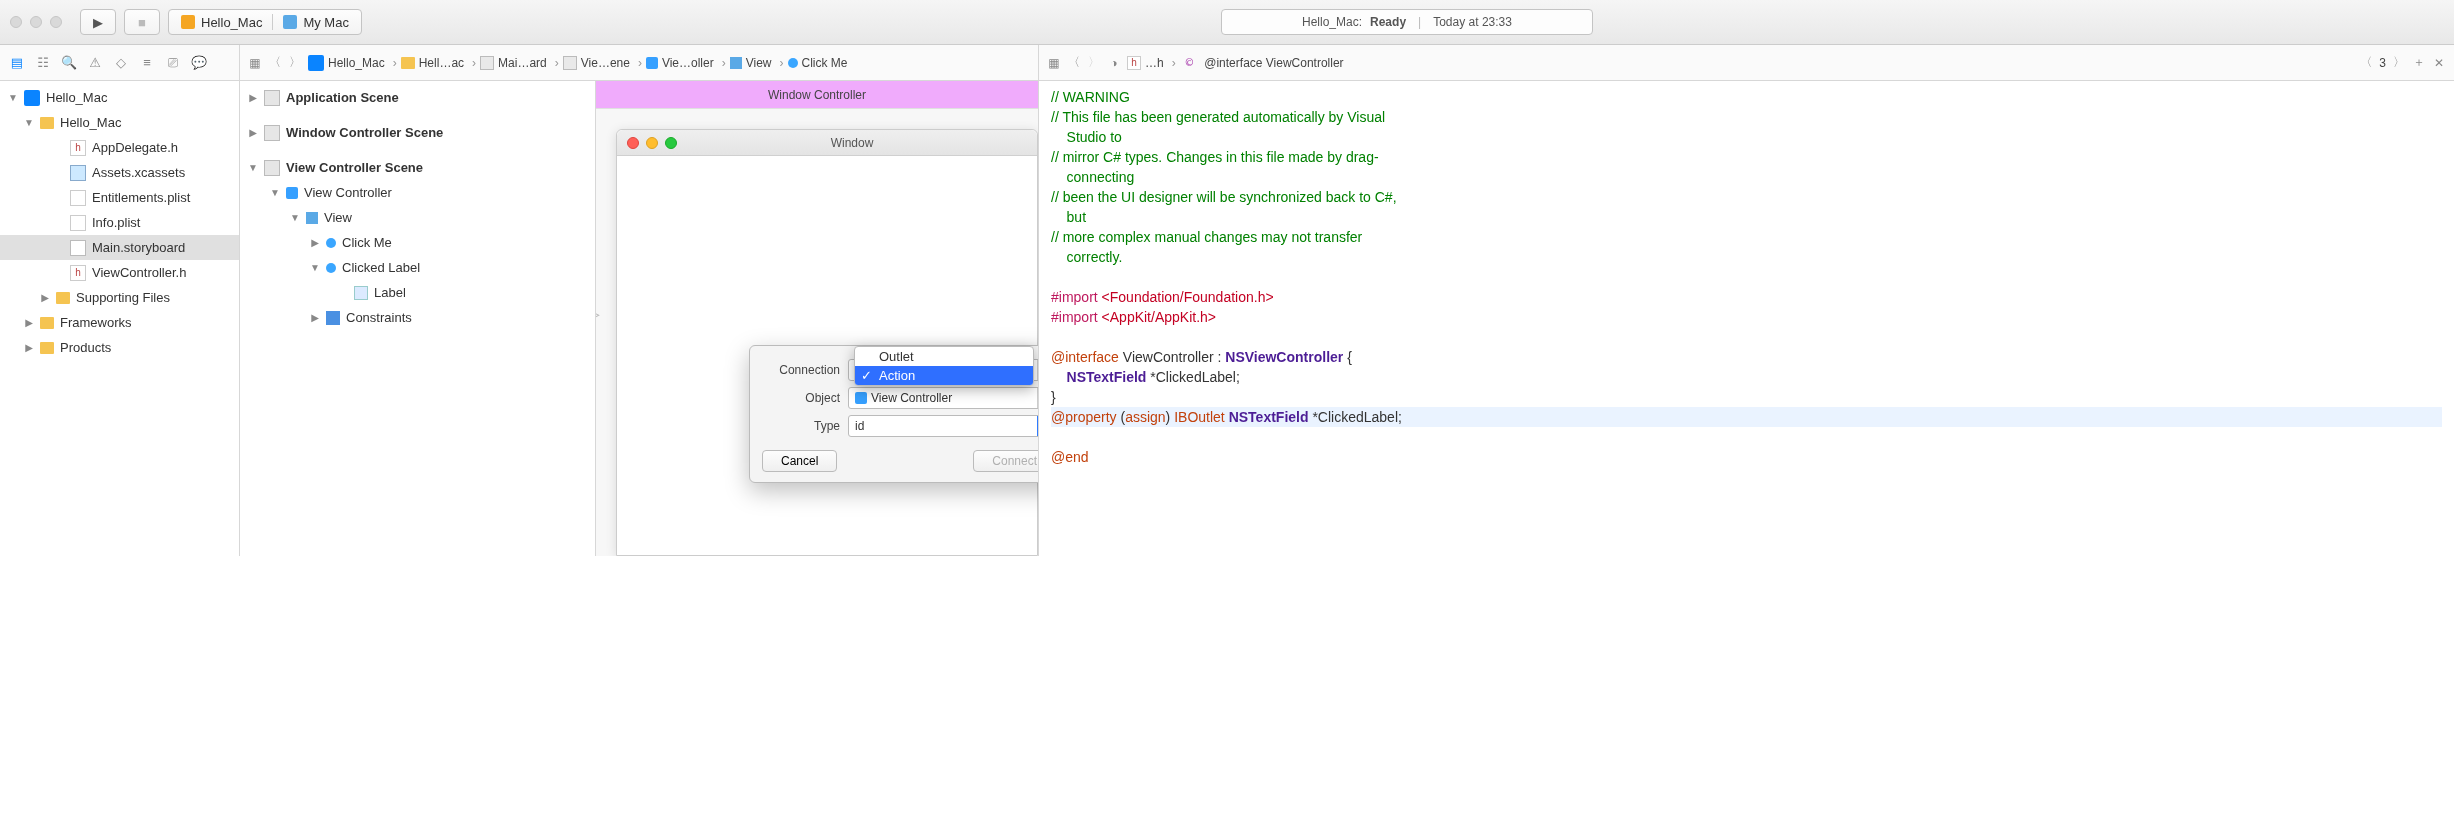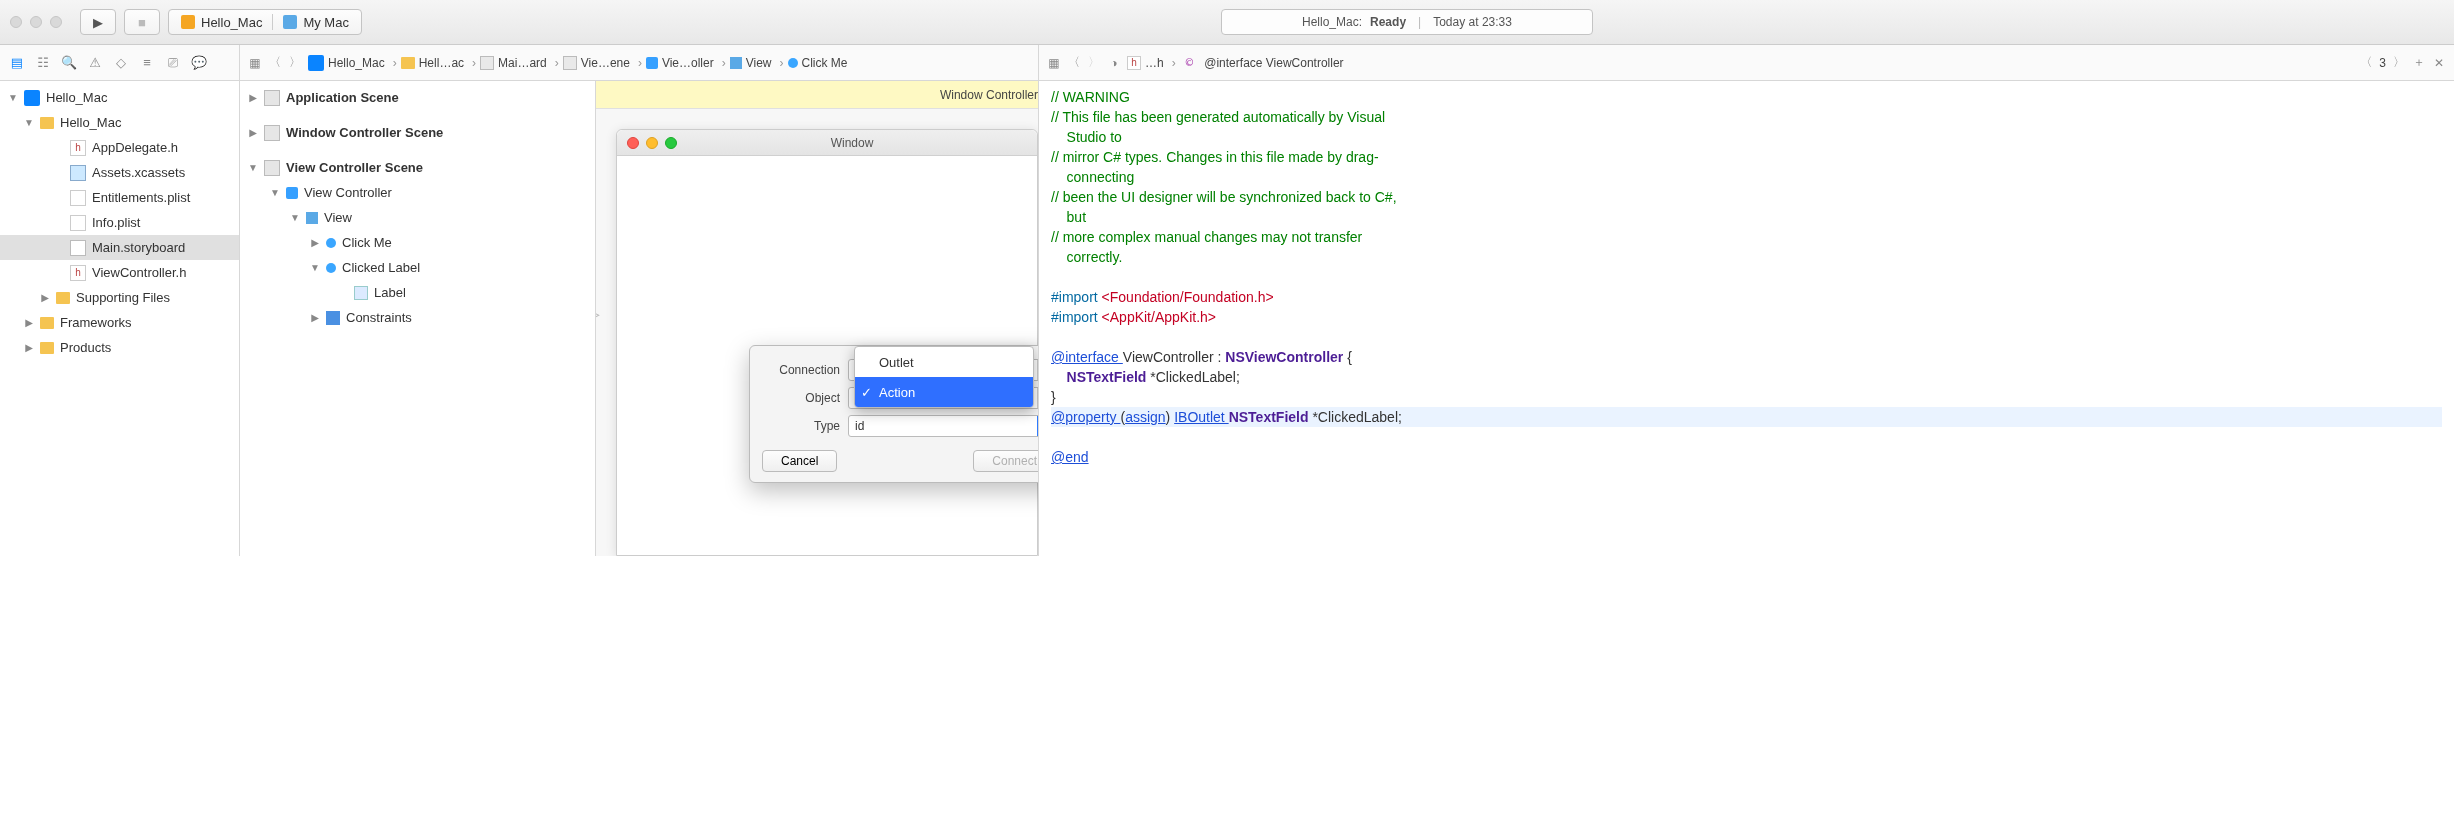"Window Controller" .canvas-header { background: #fef9c3 -> #f0abfc; text-align: right -> center }
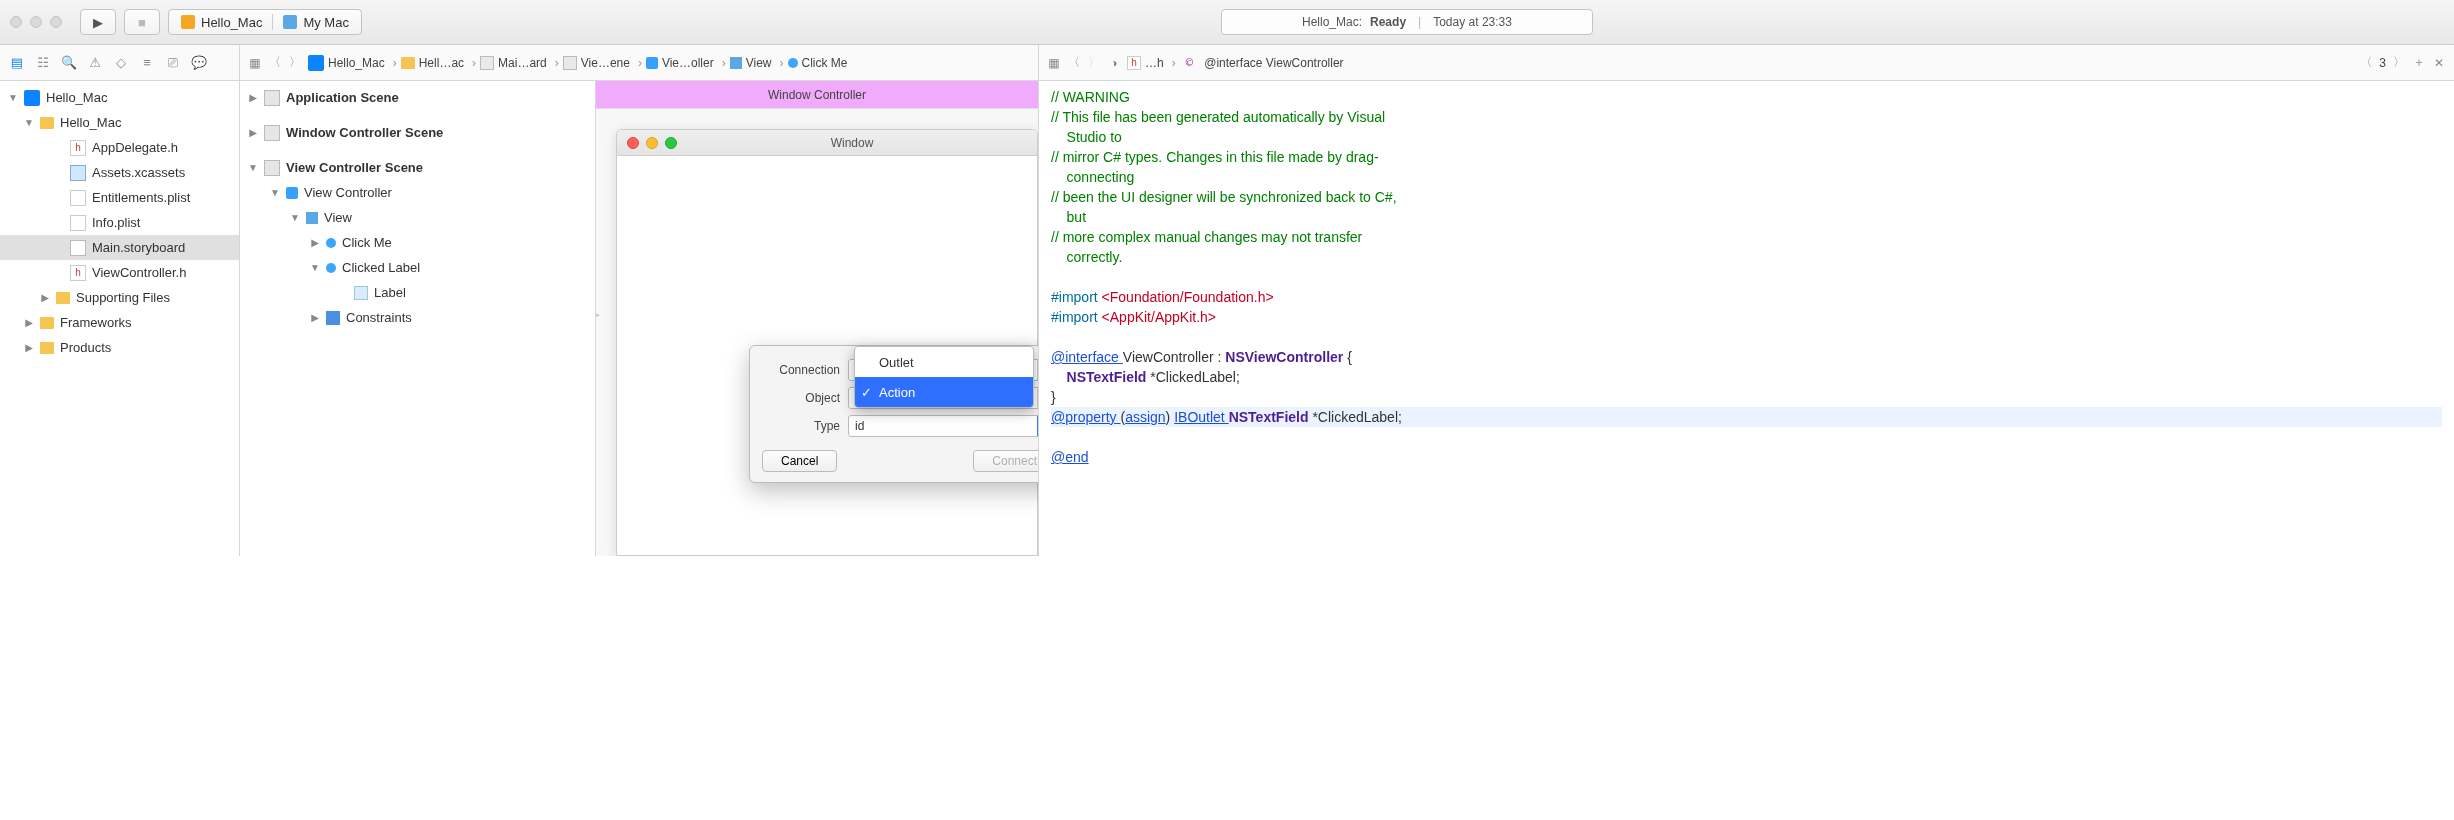"#import" .c-brown { color: #0369a1 -> #be185d }
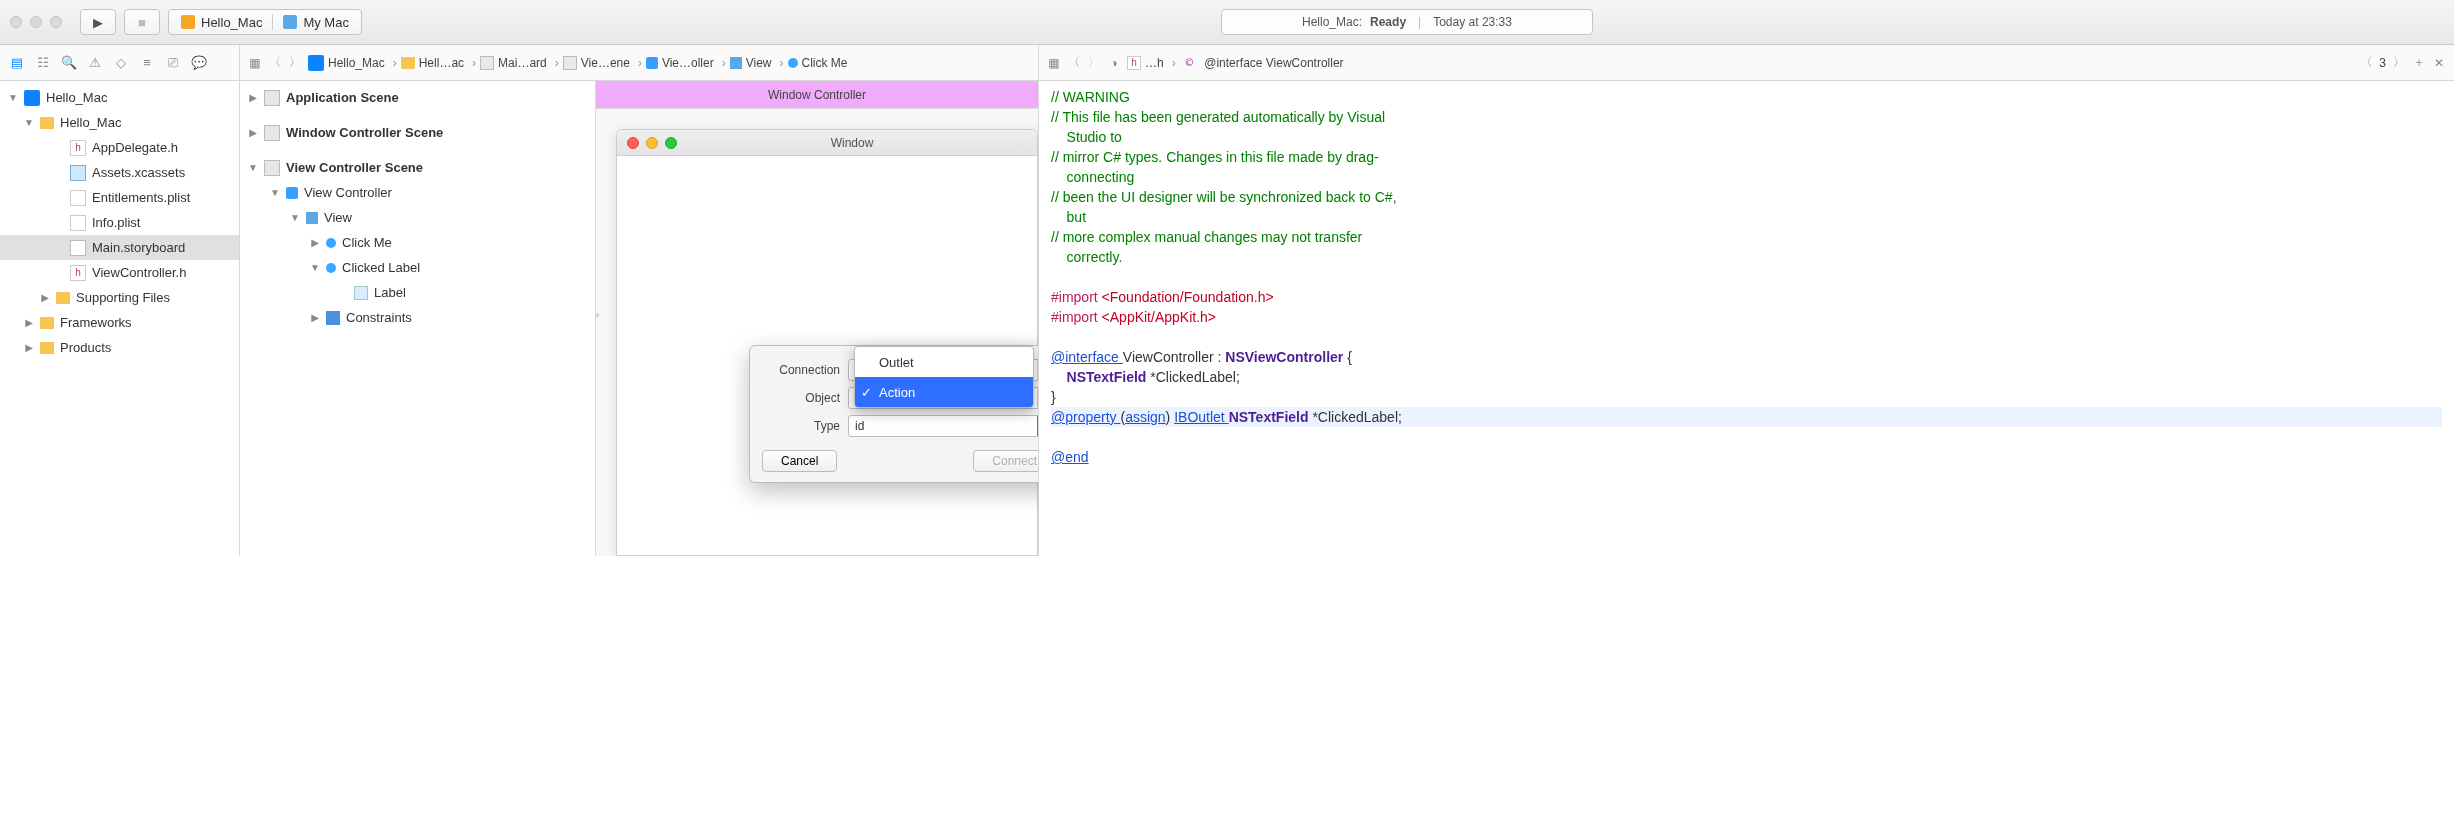"Outlet" .dropdown-open .opt { height: 30px -> 19px }
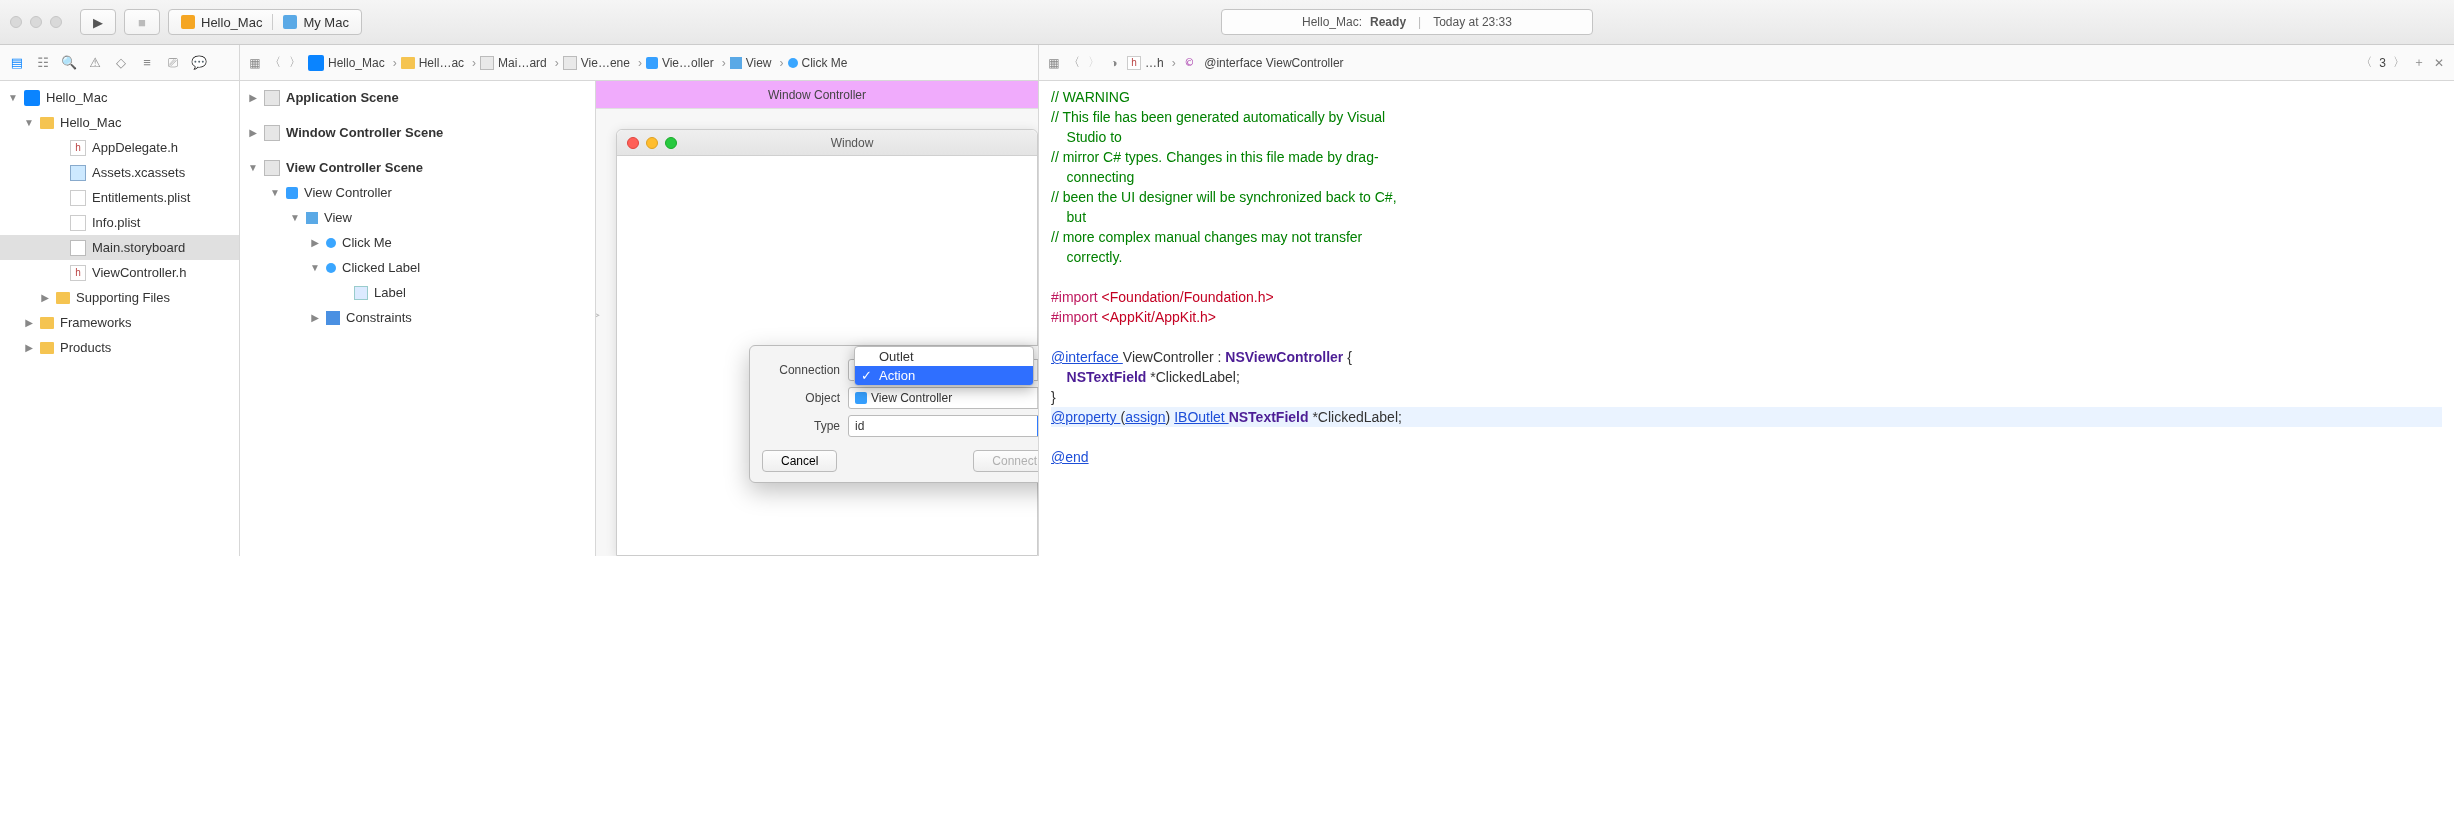"@interface" .c-purple { color: #1d4ed8 -> #c2410c; text-decoration: underline -> none }
